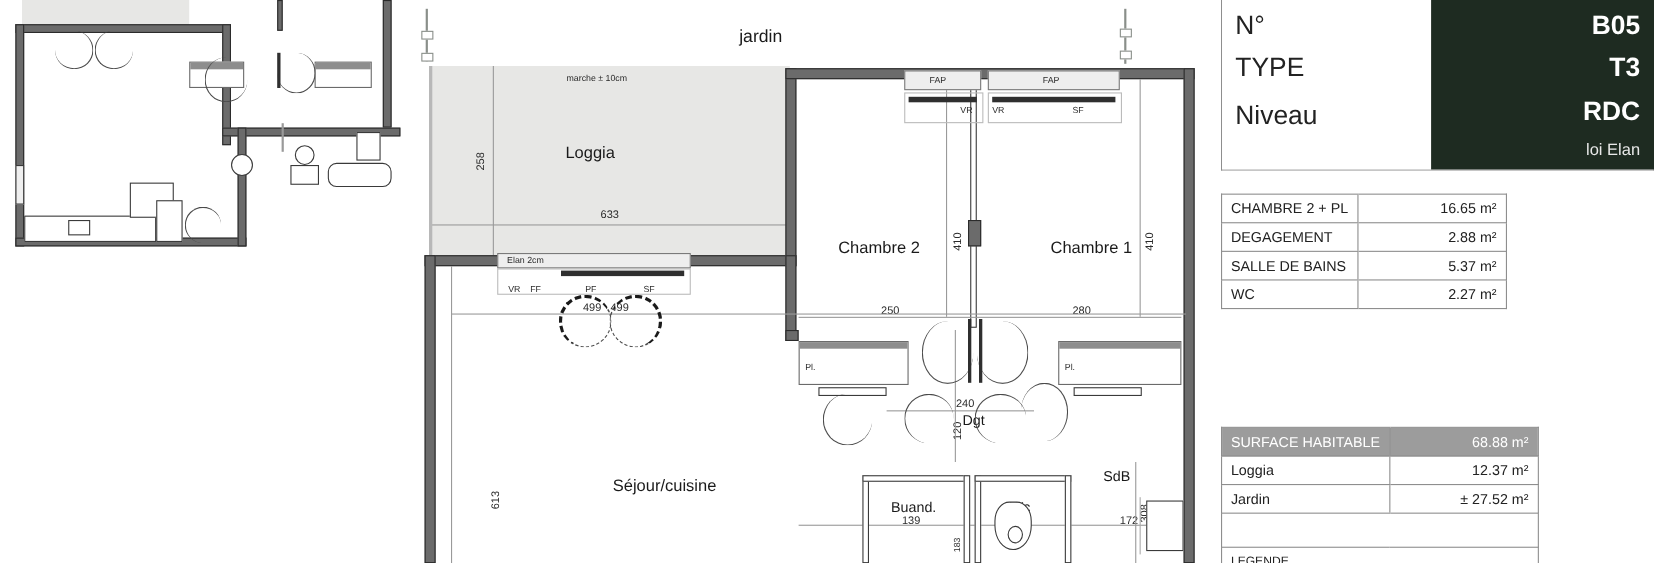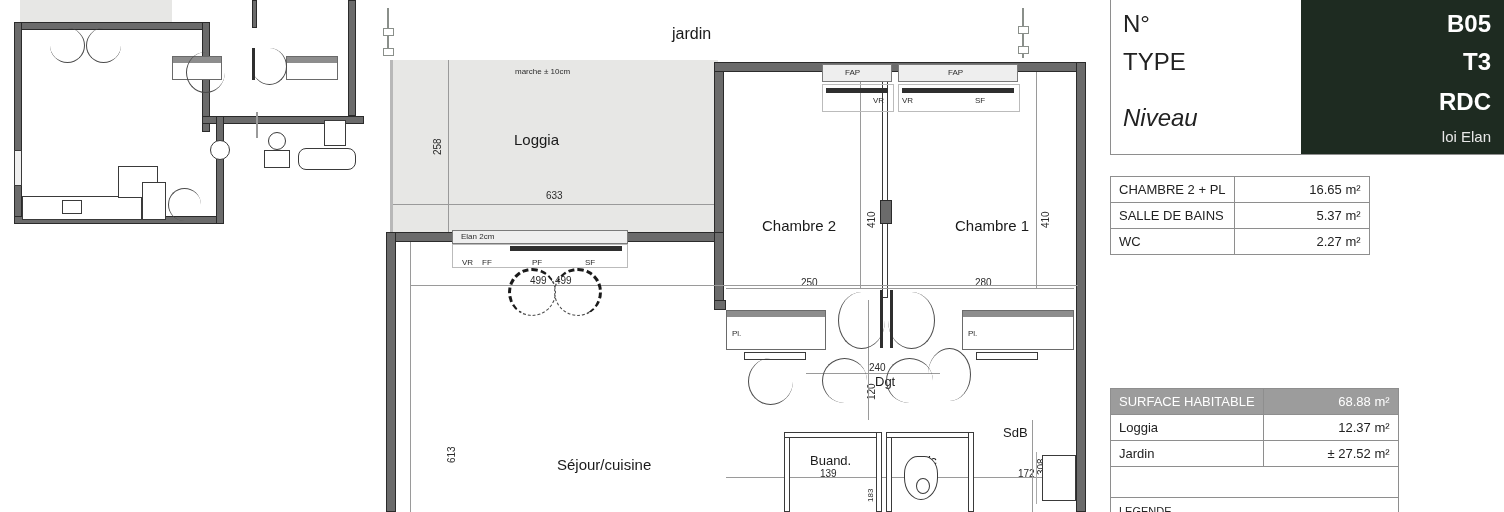"Niveau" div.hdr-row { font-style: italic -> none; top: 104px -> 92px }
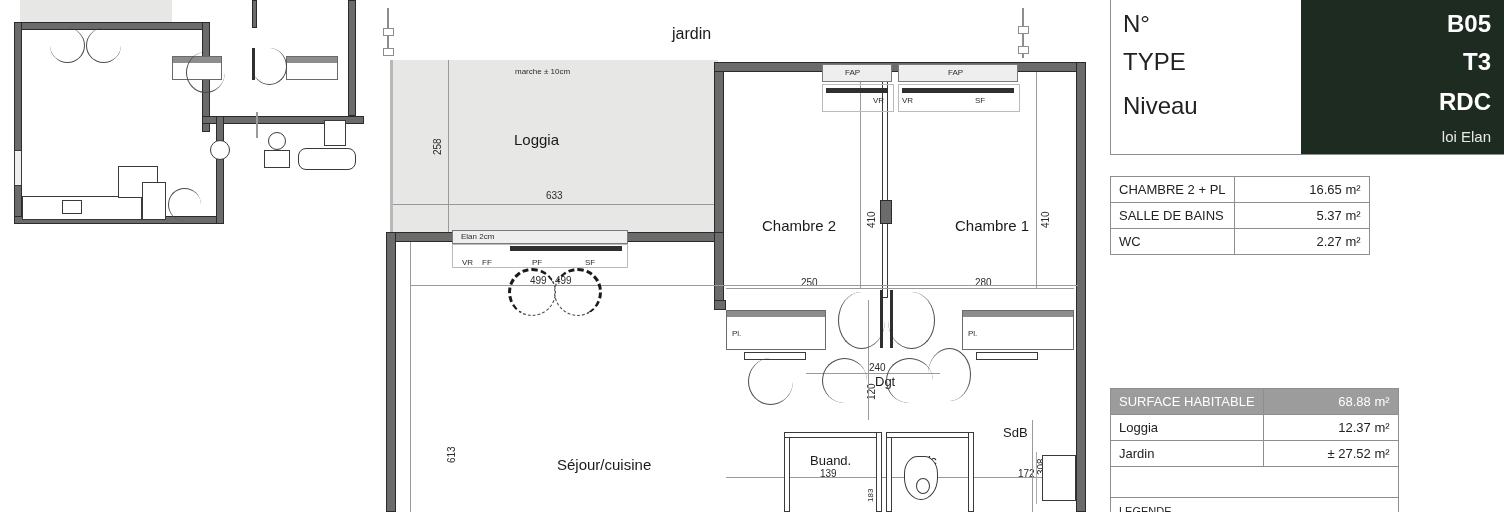"DEGAGEMENT" tr { html: none -> <tr> <td>DEGAGEMENT</td> <td>2.88 m²</td> </tr> }
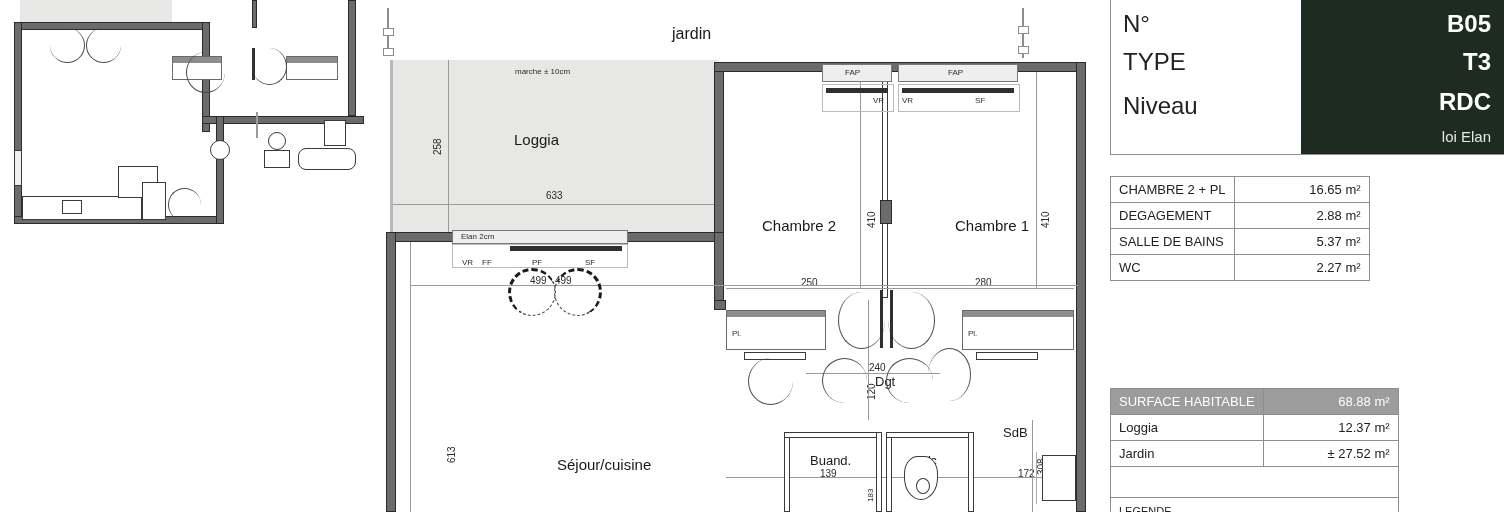"Séjour/cuisine" div.lbl { top: 456px -> 433px }
